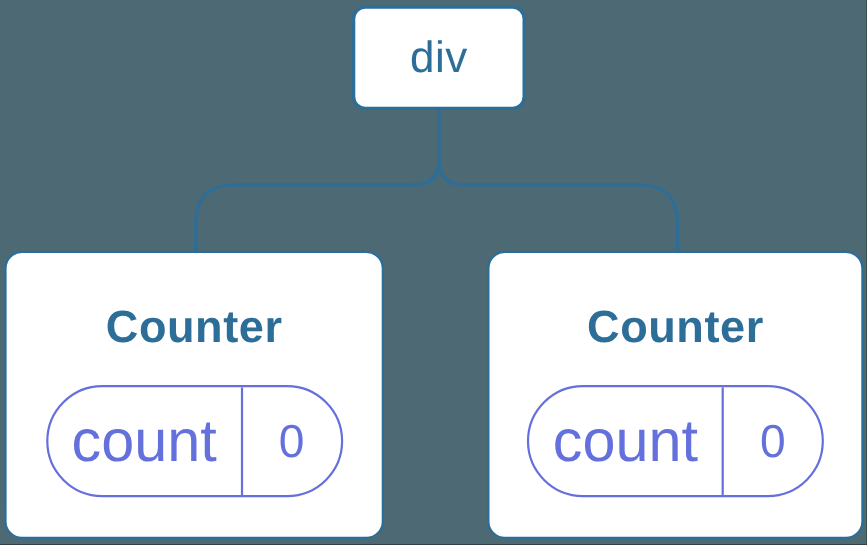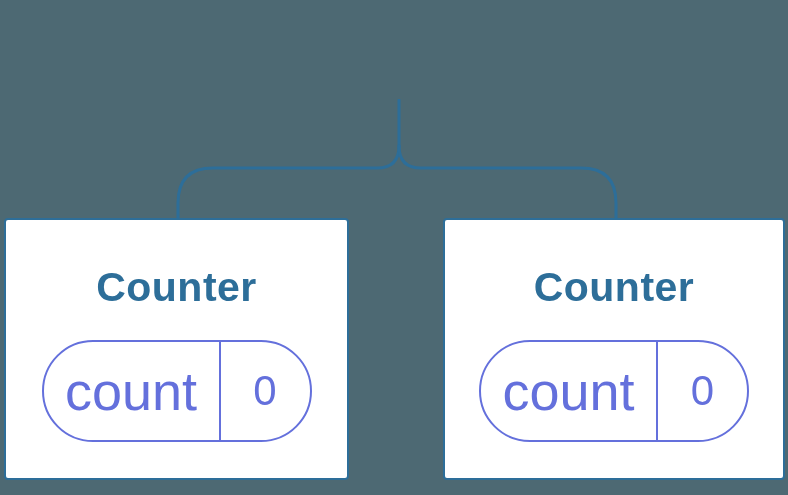"div" div.root-node { html: none -> <div> <span>div</span> </div> }
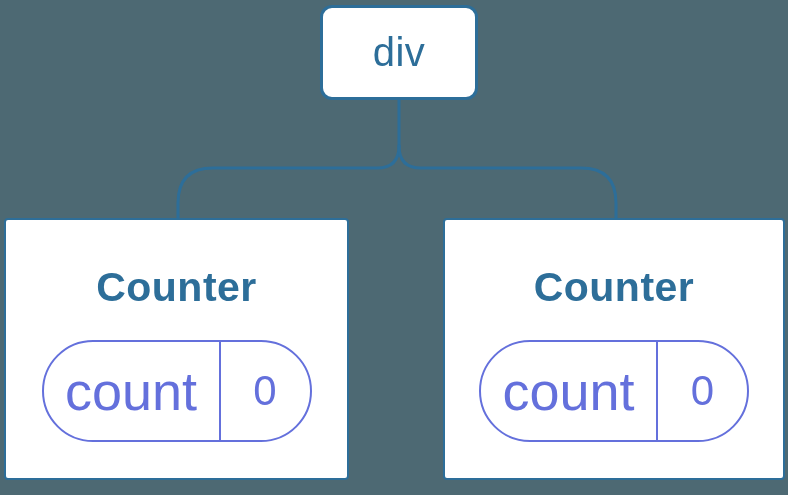"Counter" .card { border-radius: 4px -> 16px; top: 218px -> 228px }
